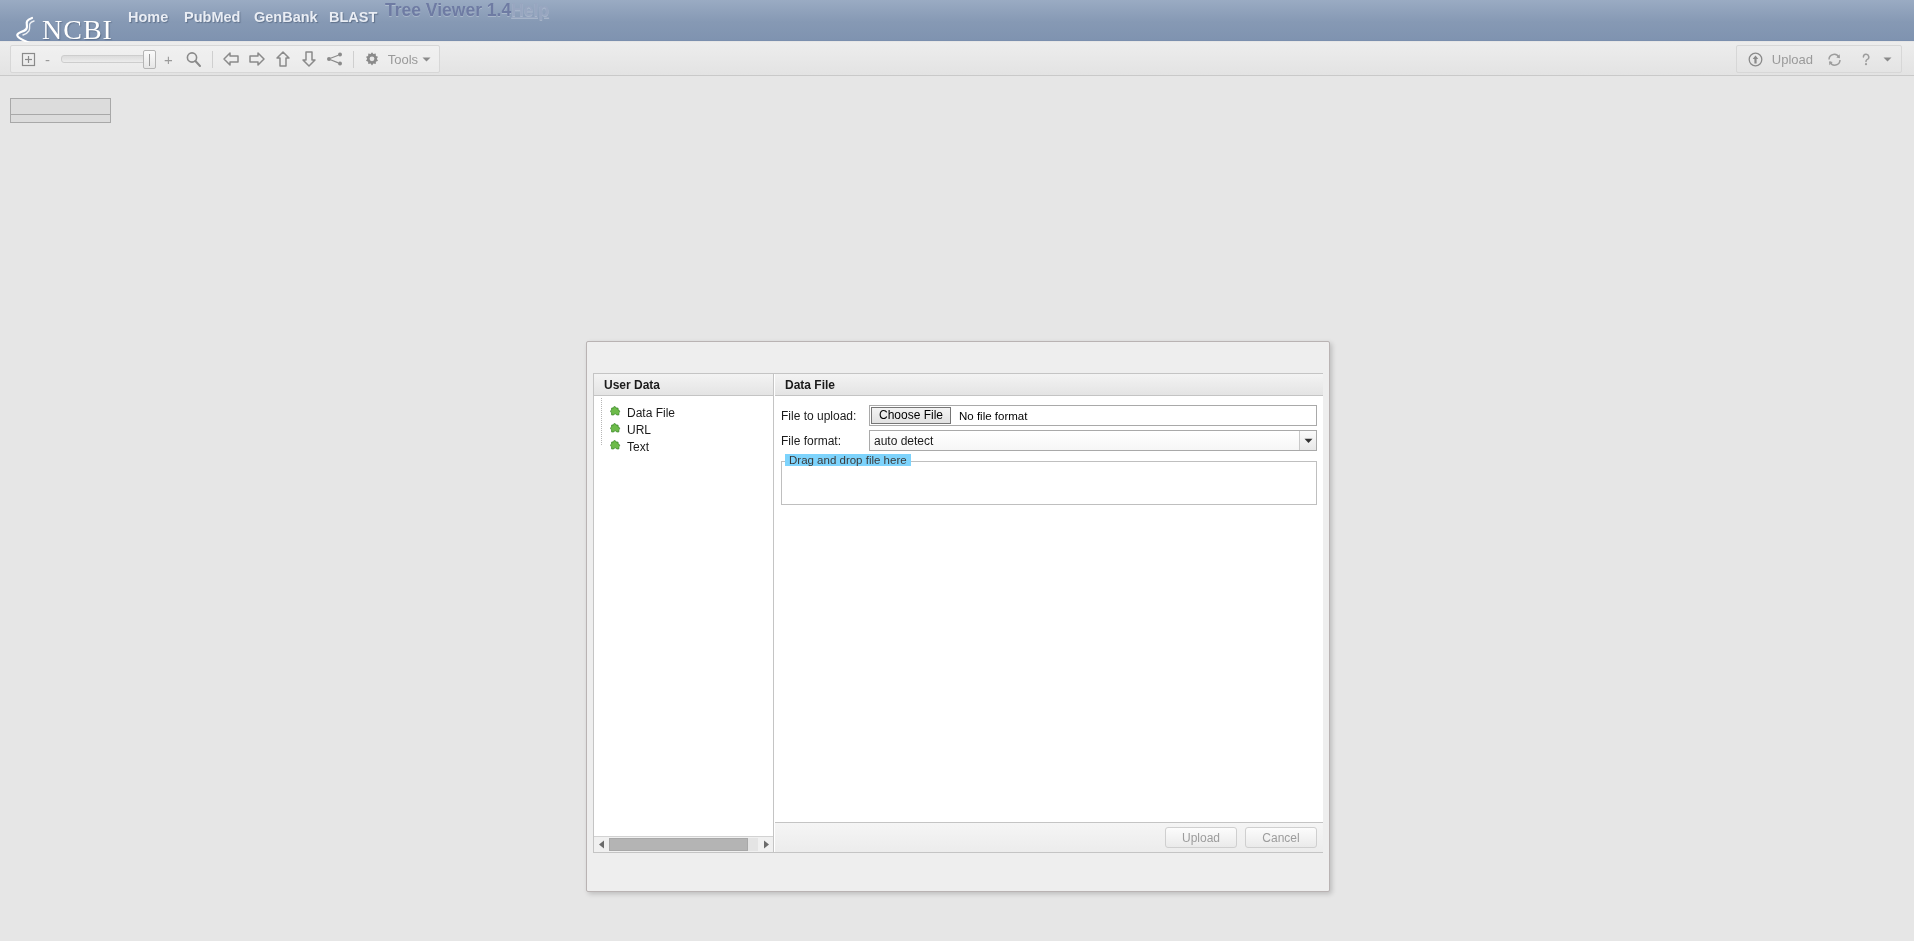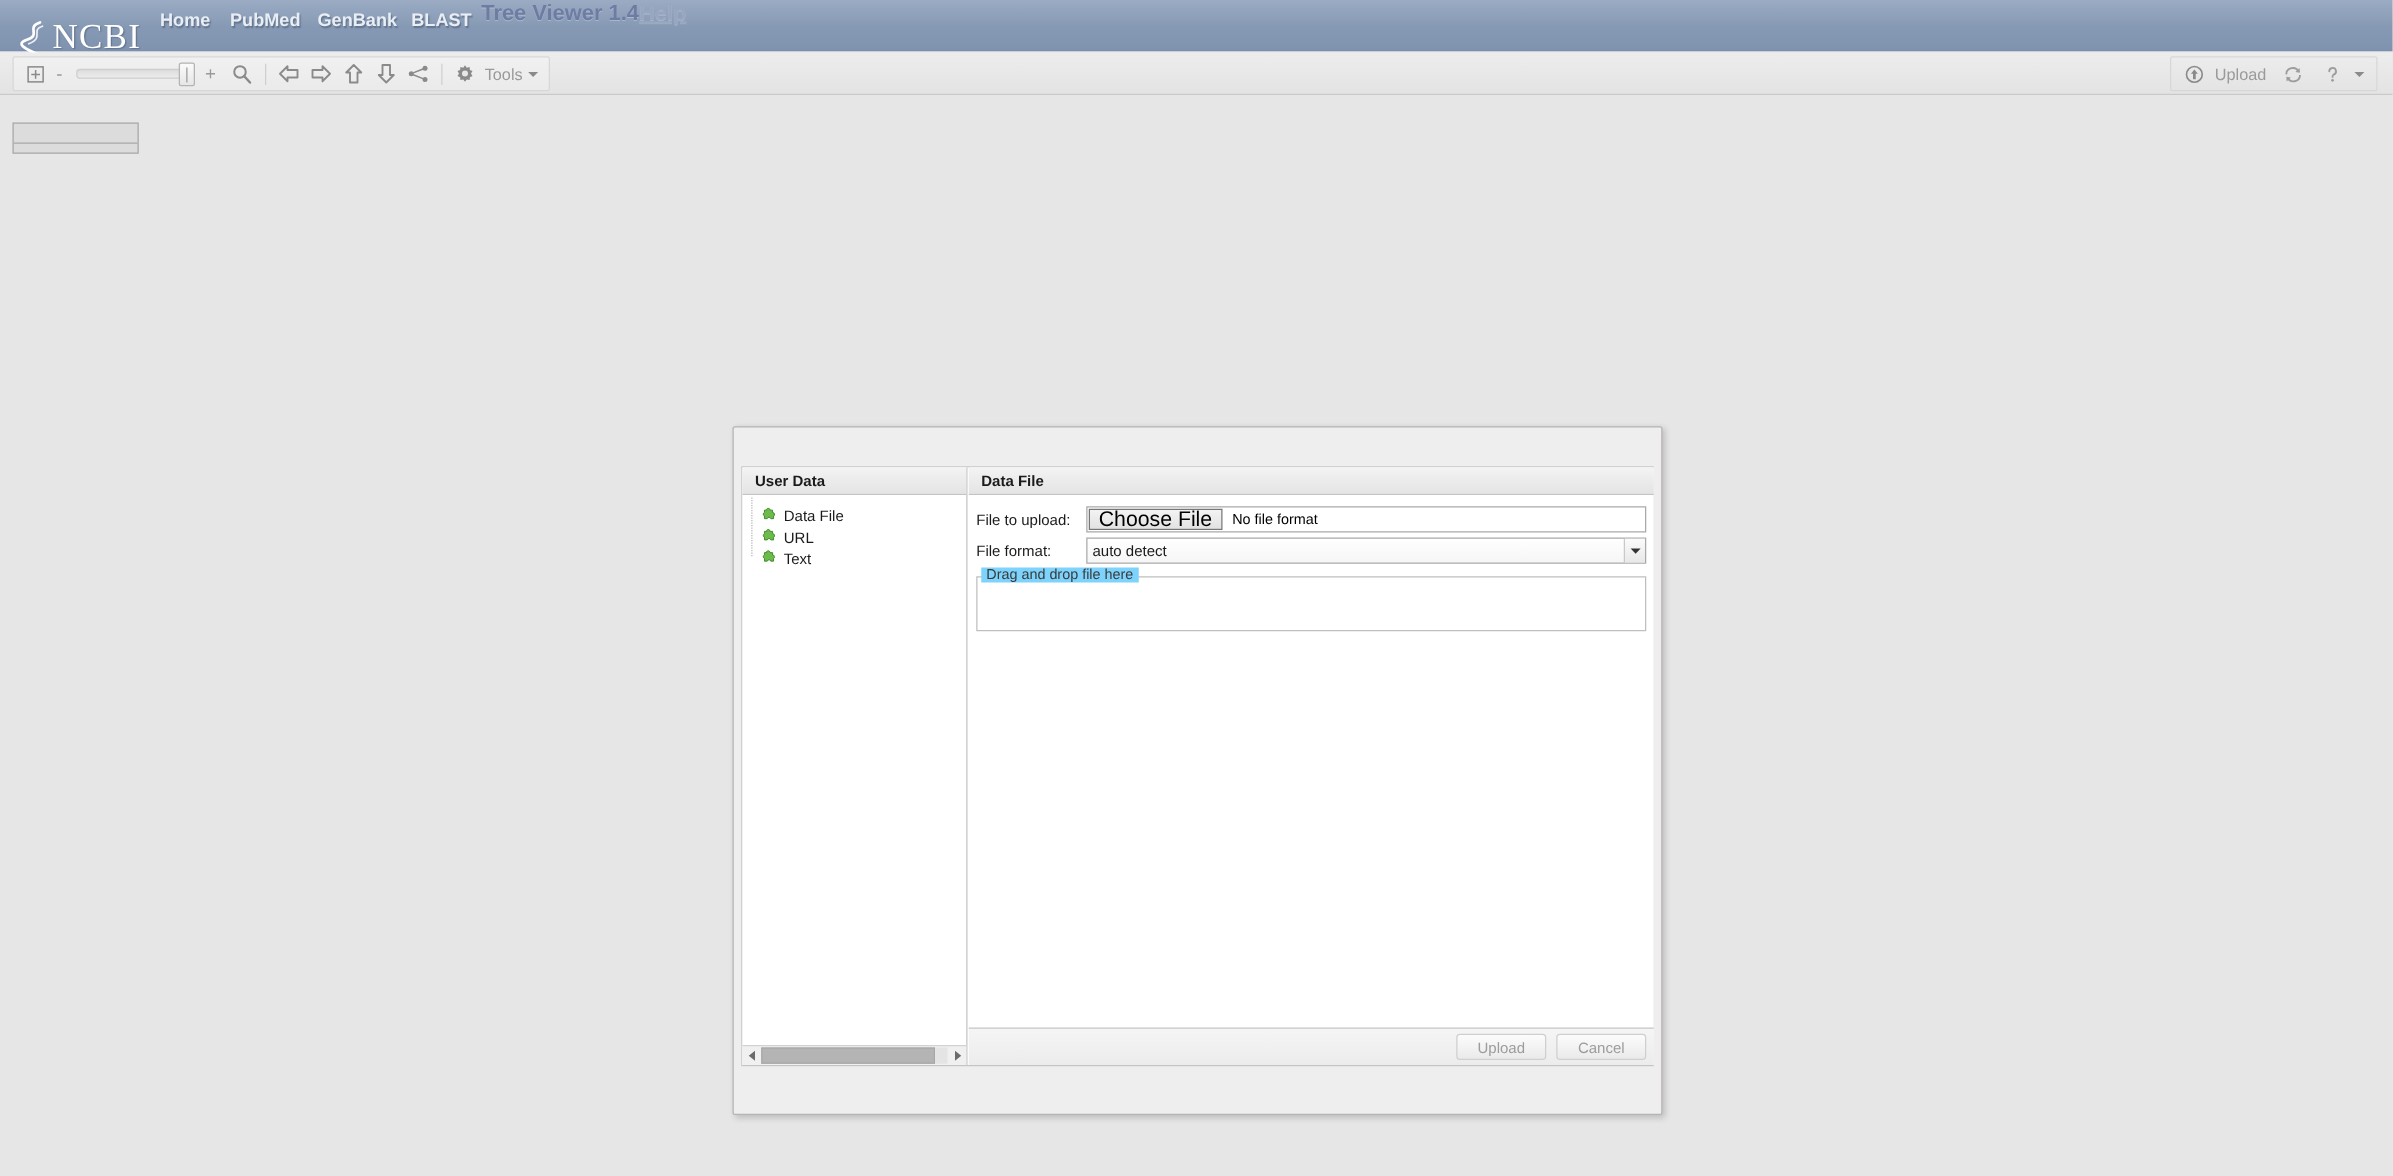"Choose File" #choose-file-btn { font-size: 17px -> 12px }
